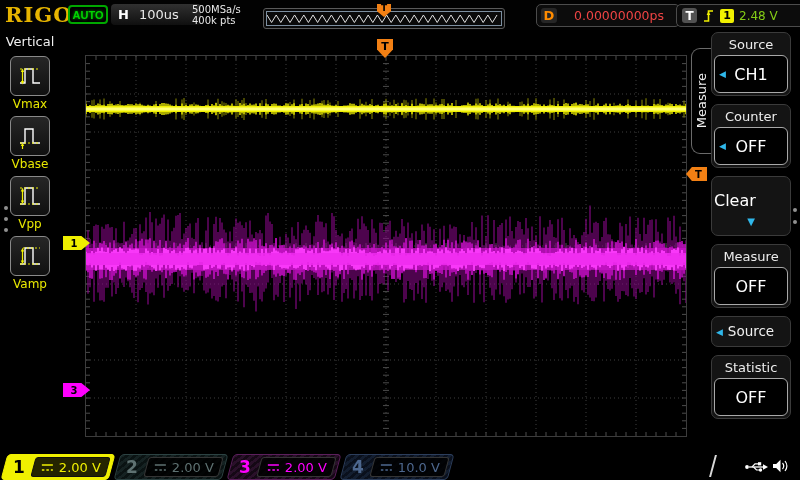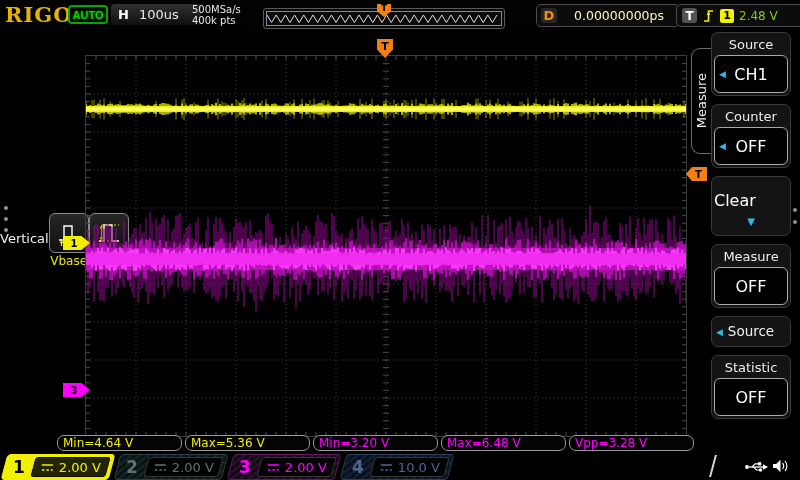"0.00000000ps" .d-value { color: #fef9c3 -> #ef4444 }
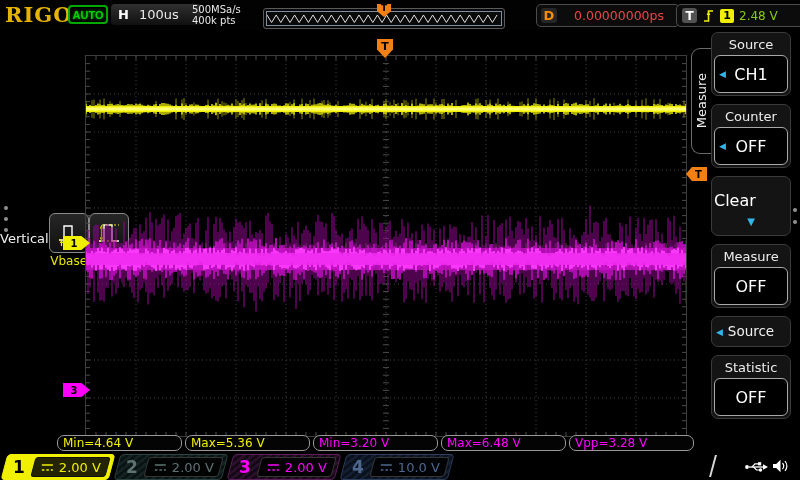"Vertical" .left-sidebar { flex-direction: row -> column }
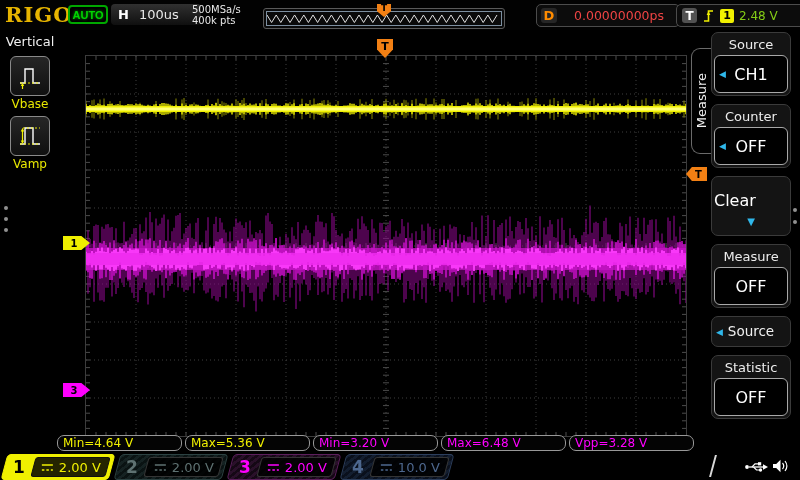"Vmax" div.side-item { html: none -> <div> <div> <svg> <path></path> <path></path> <path></path> <path></path> <path></path> </svg> </div> <div>Vmax</div> </div> }
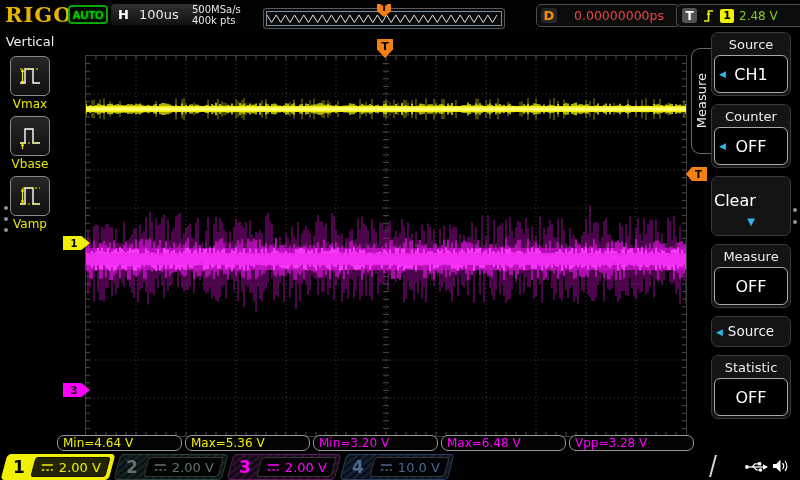"Vpp" div.side-item { html: none -> <div> <div> <svg> <path></path> <path></path> <path></path> <path></path> <path></path> </svg> </div> <div>Vpp</div> </div> }
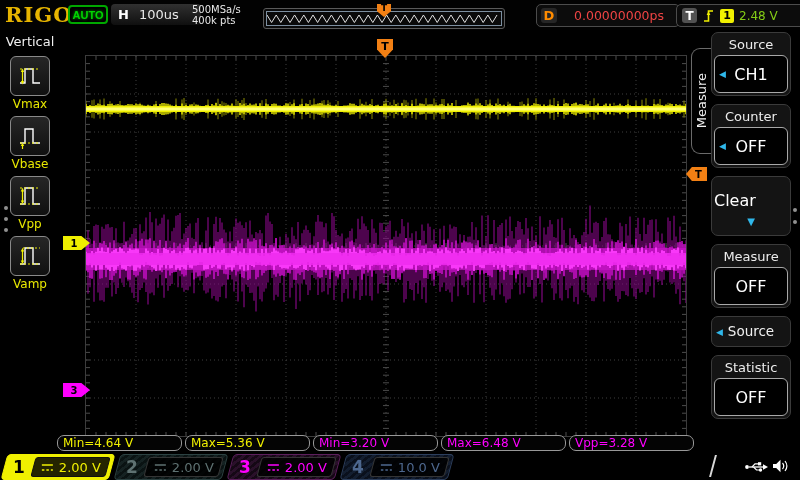"Min=4.64 V" div.measure-bar { html: <div> <div> <span>Min=4.64 V</span> </div> <div> <span>Max=5.36 V</span> </div> <div> <span>Min=3.20 V</span> </div> <div> <span>Max=6.48 V</span> </div> <div> <span>Vpp=3.28 V</span> </div> </div> -> none }
